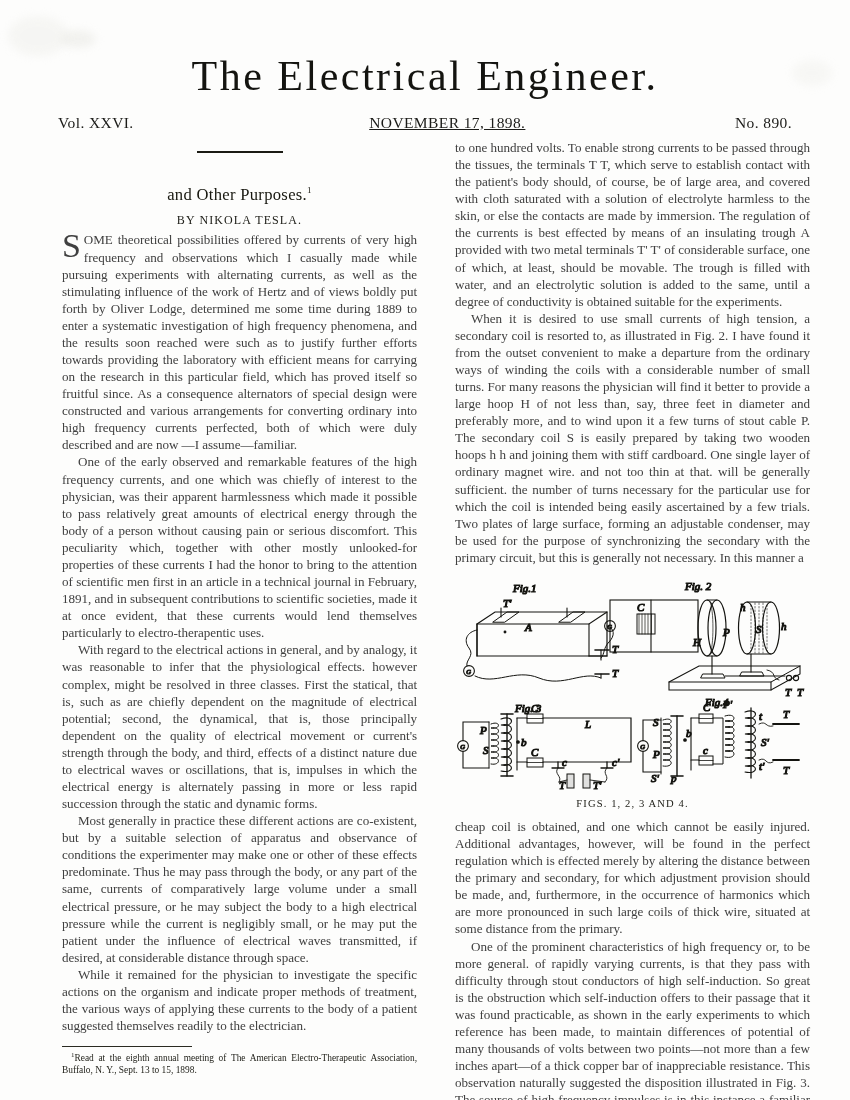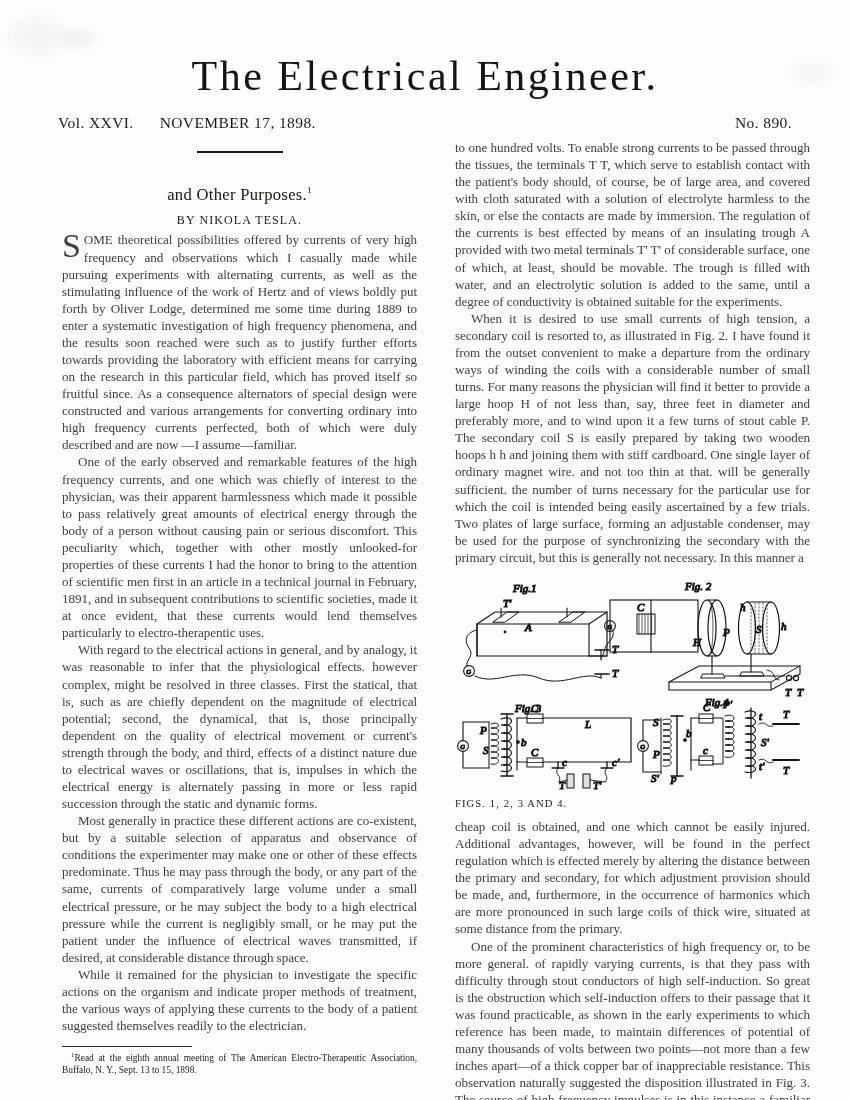"NOVEMBER 17, 1898." .issue-line .mid { text-align: none -> center; text-decoration: none -> underline }
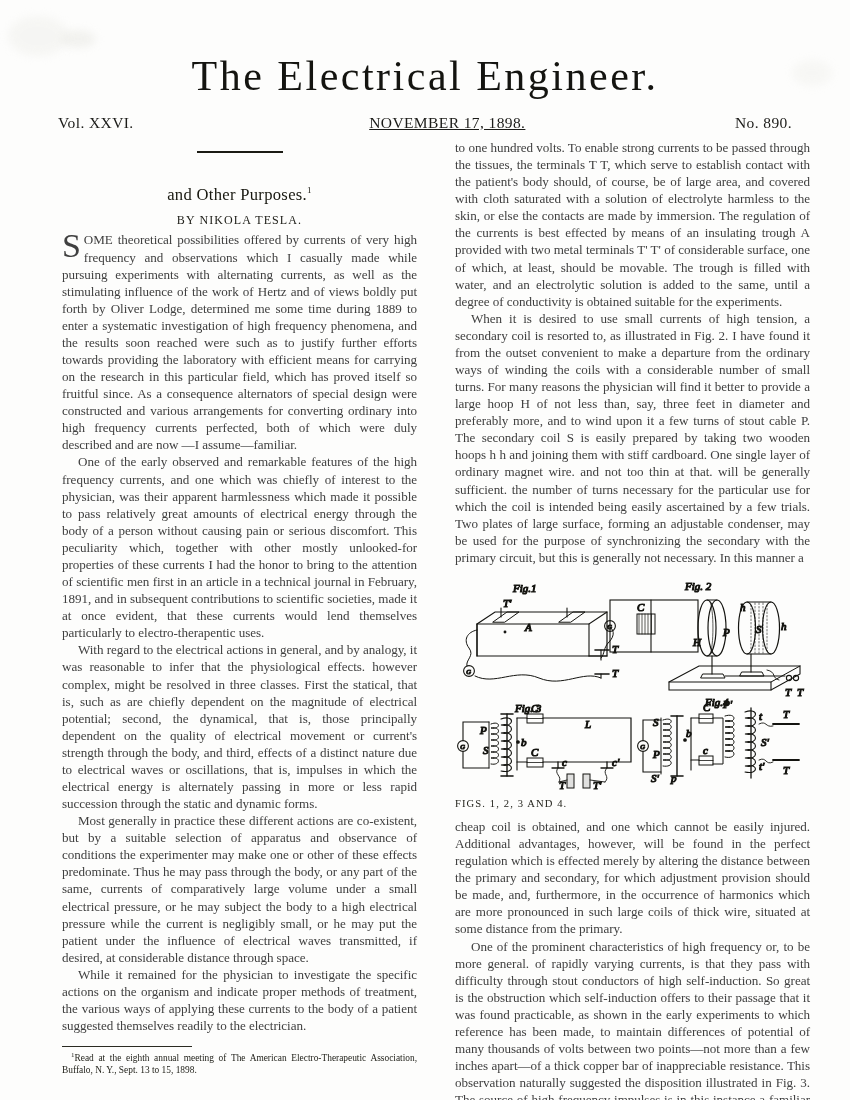"FIGS. 1, 2, 3 AND" .figcaption { text-align: none -> center }
